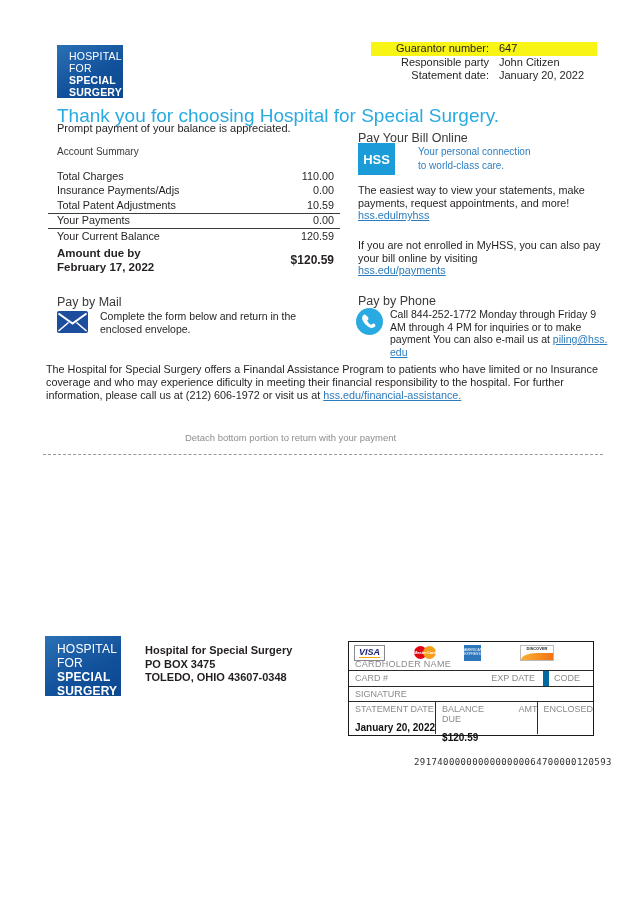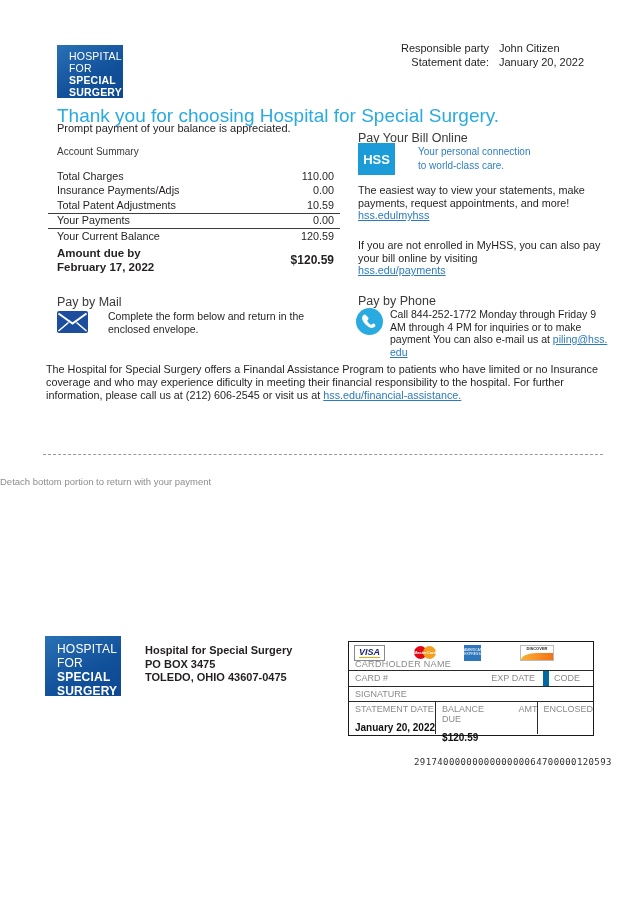"Guarantor number:" div.g-row { html: none -> <div> <span>Guarantor number:</span> <span>647</span> </div> }
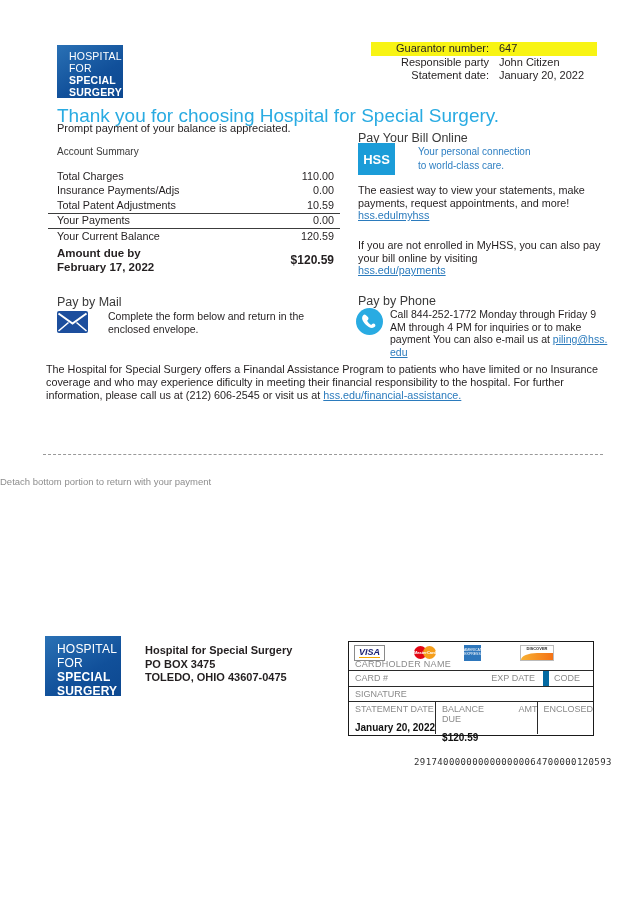"Complete the form below and" .mail-text { left: 108px -> 100px }
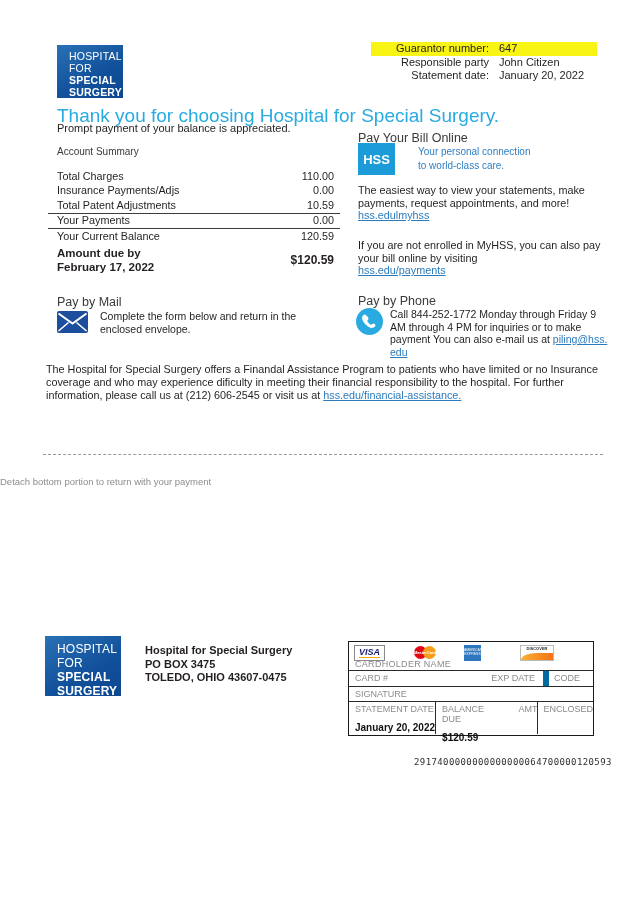"The Hospital for Special Surgery" span { text: 606-2545 -> 606-1972 }
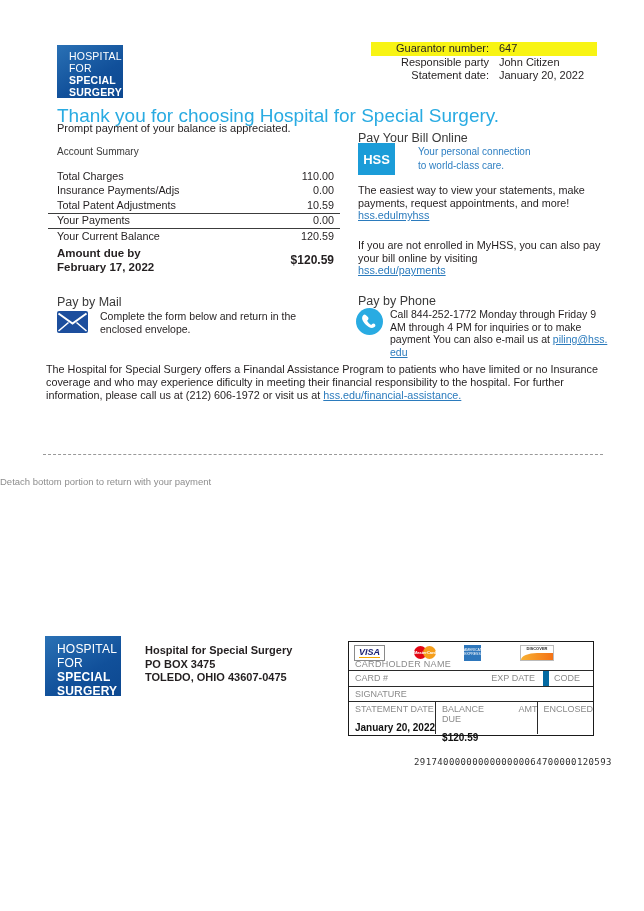"Detach bottom portion to return" .detach-note { margin-top: 44px -> none; text-align: none -> center }
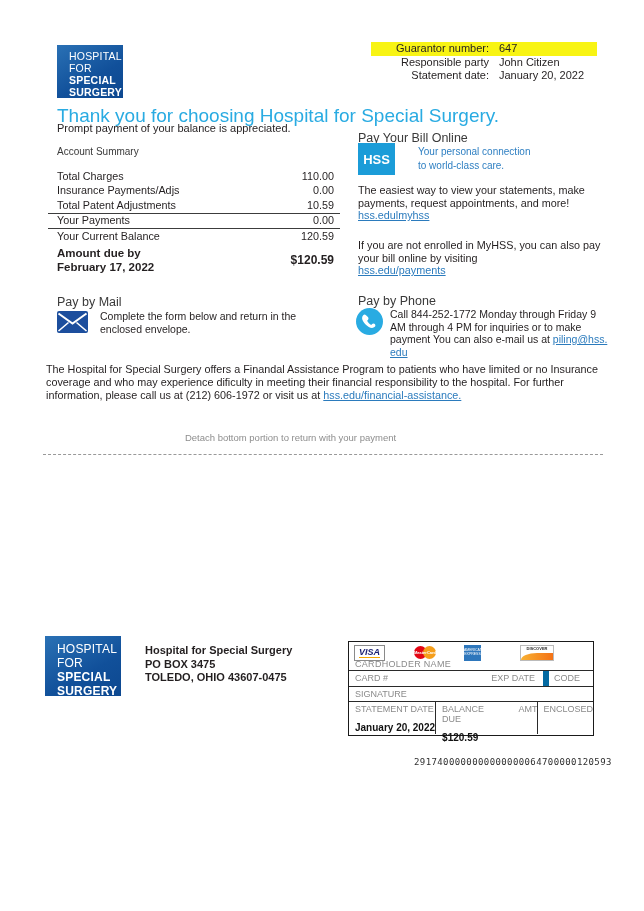"TOLEDO, OHIO 43607-0475" div { text: 43607-0475 -> 43607-0348 }
